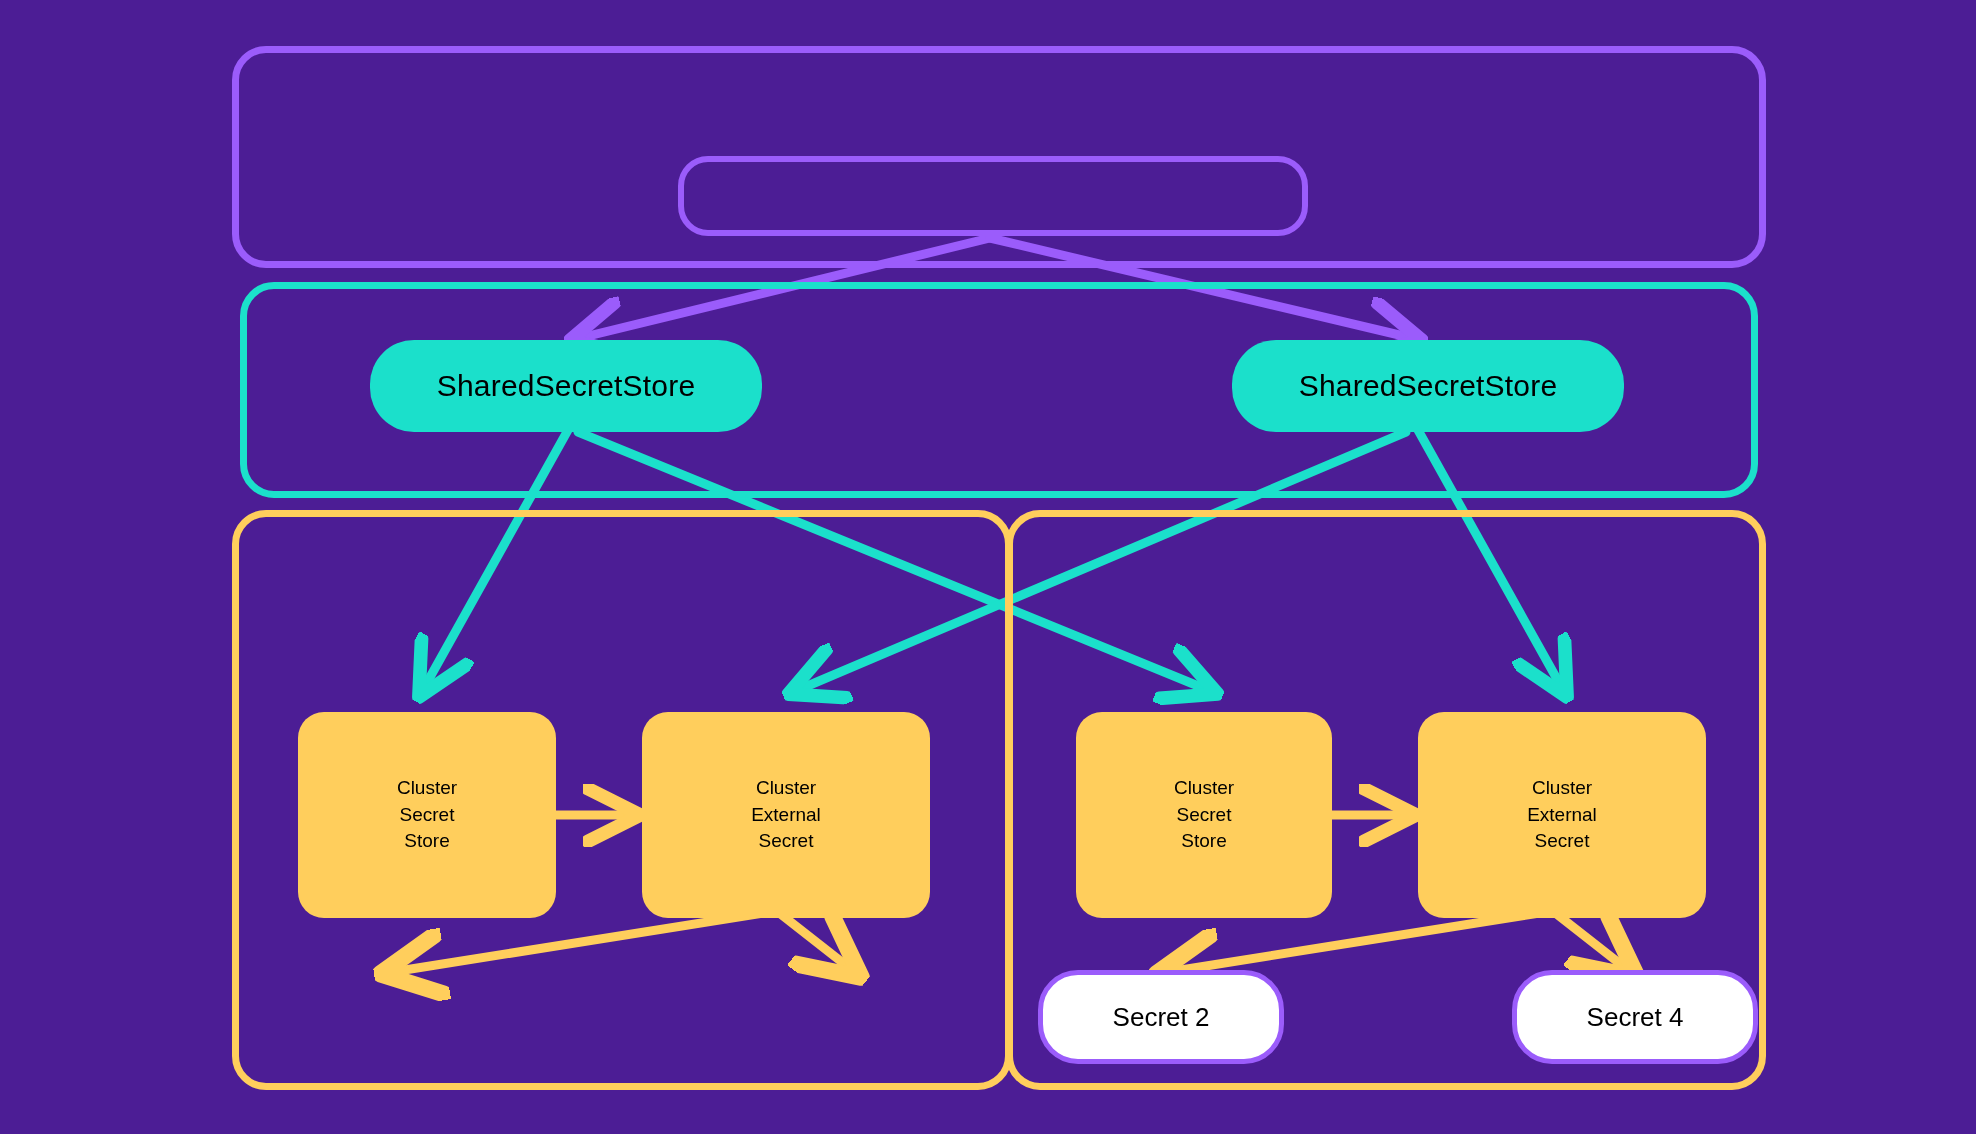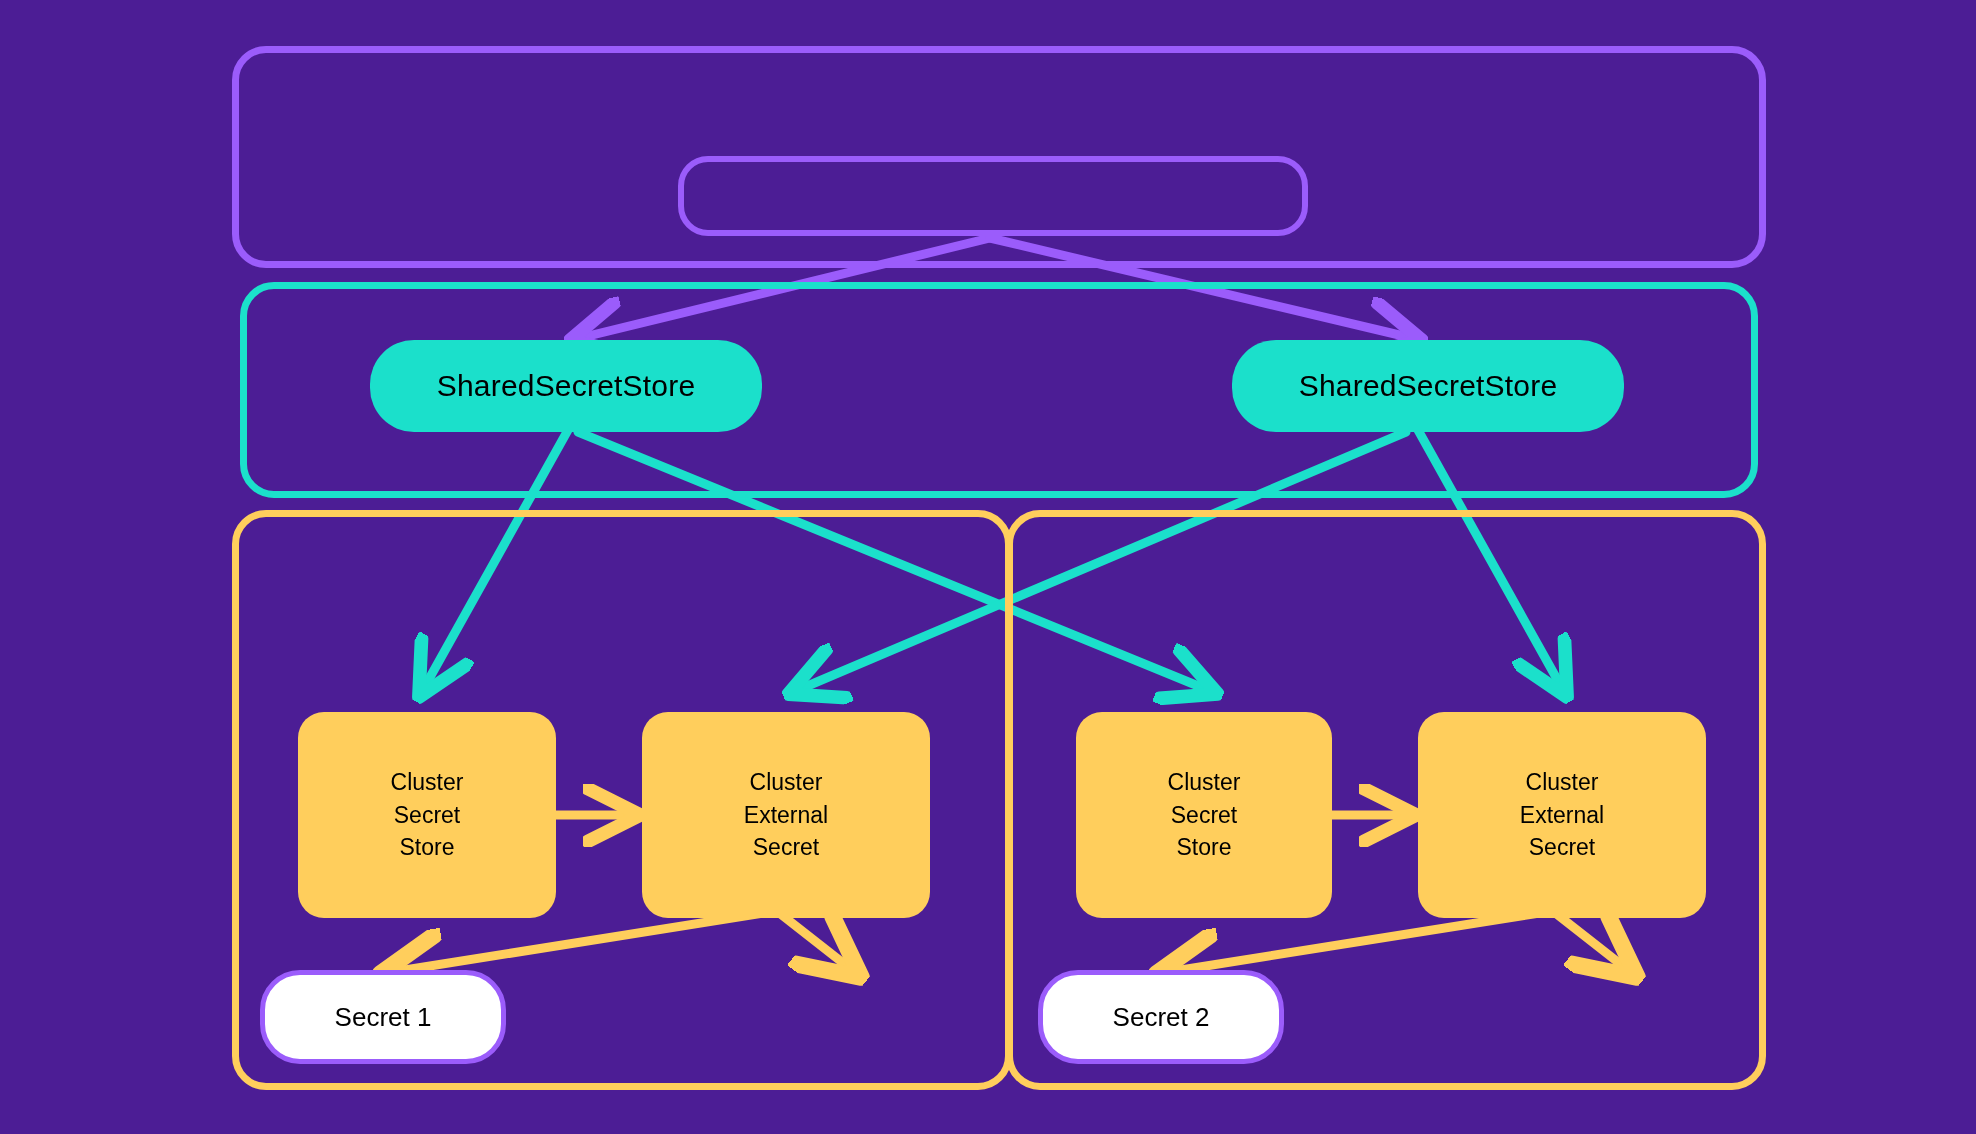"Cluster" .node-yellow { font-size: 23px -> 19px }
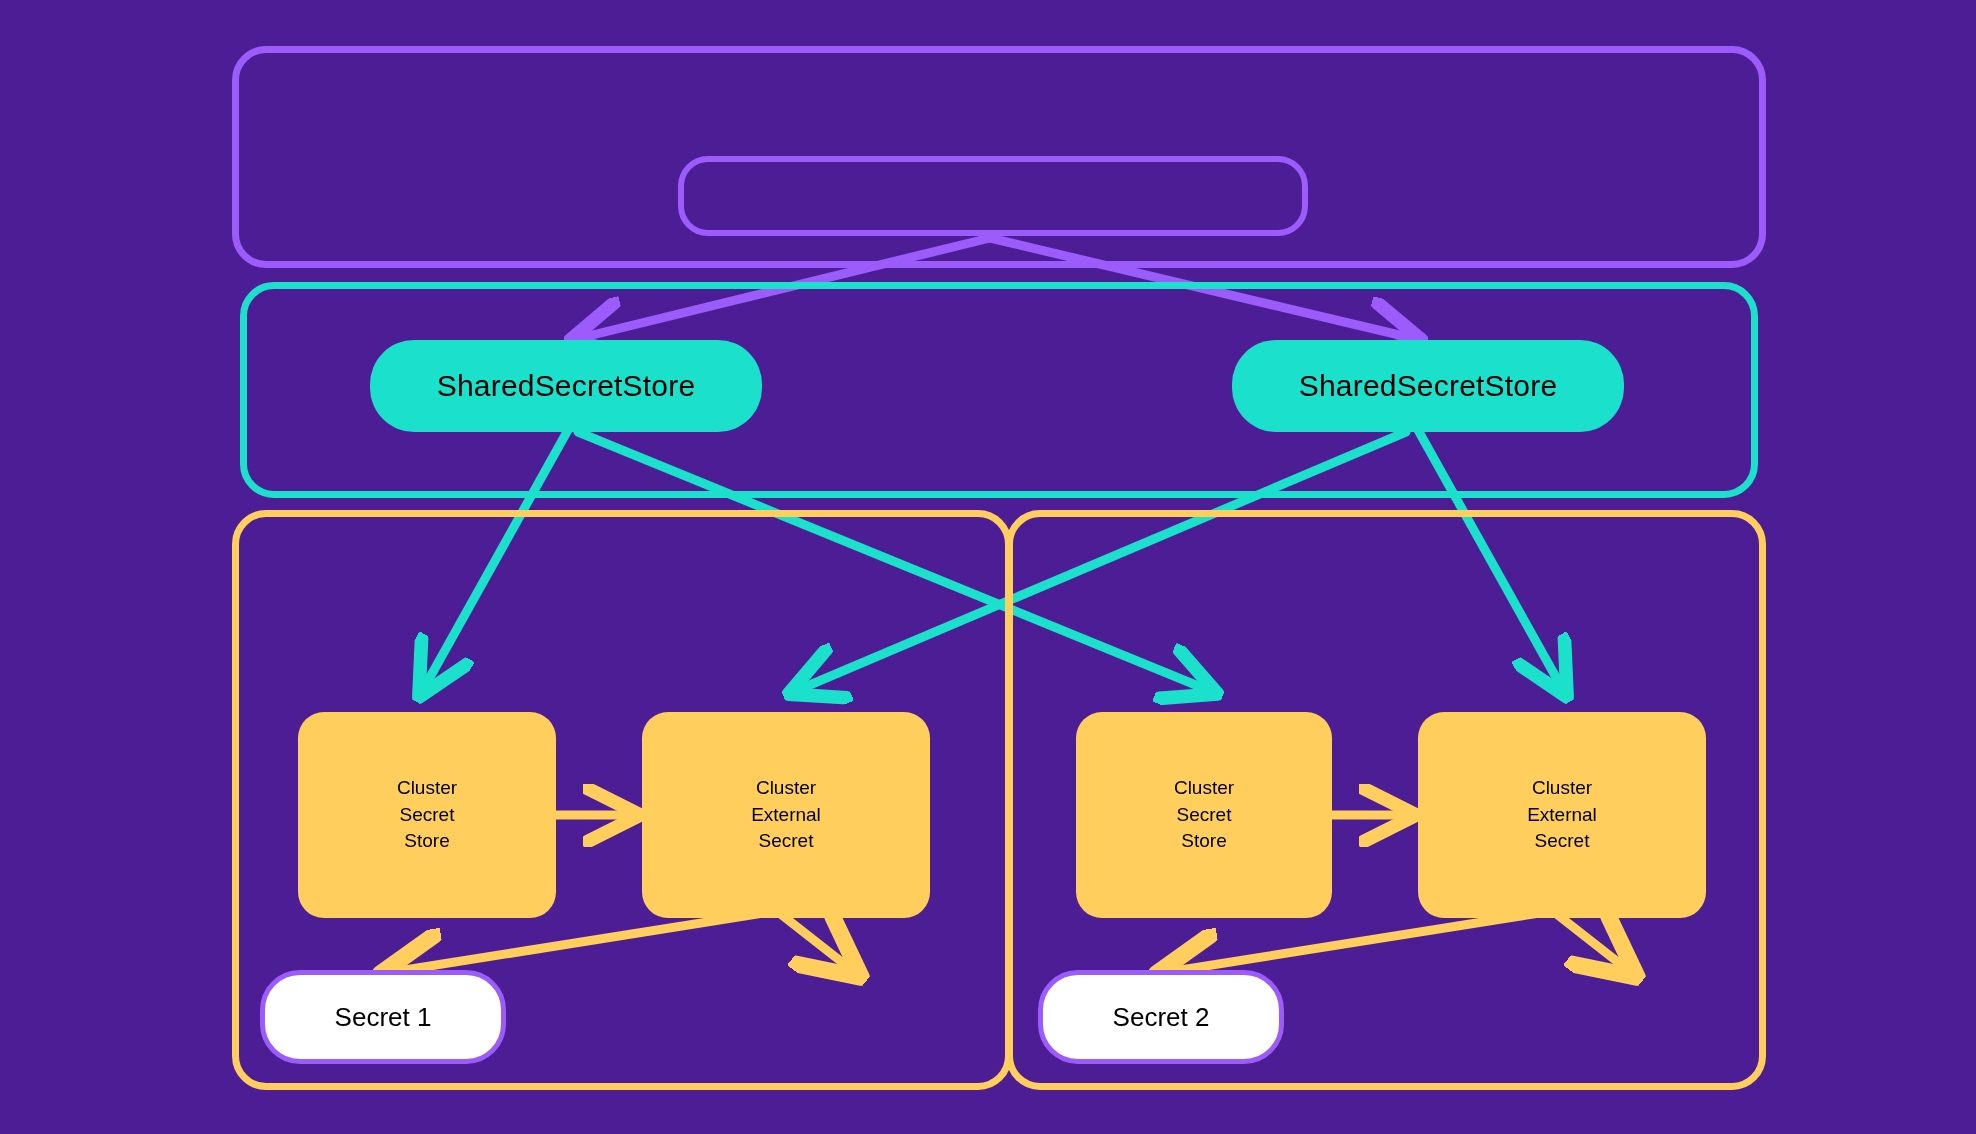"Secret 1" div.node-secret { html: <div> <span>Secret 1</span> </div> -> none }
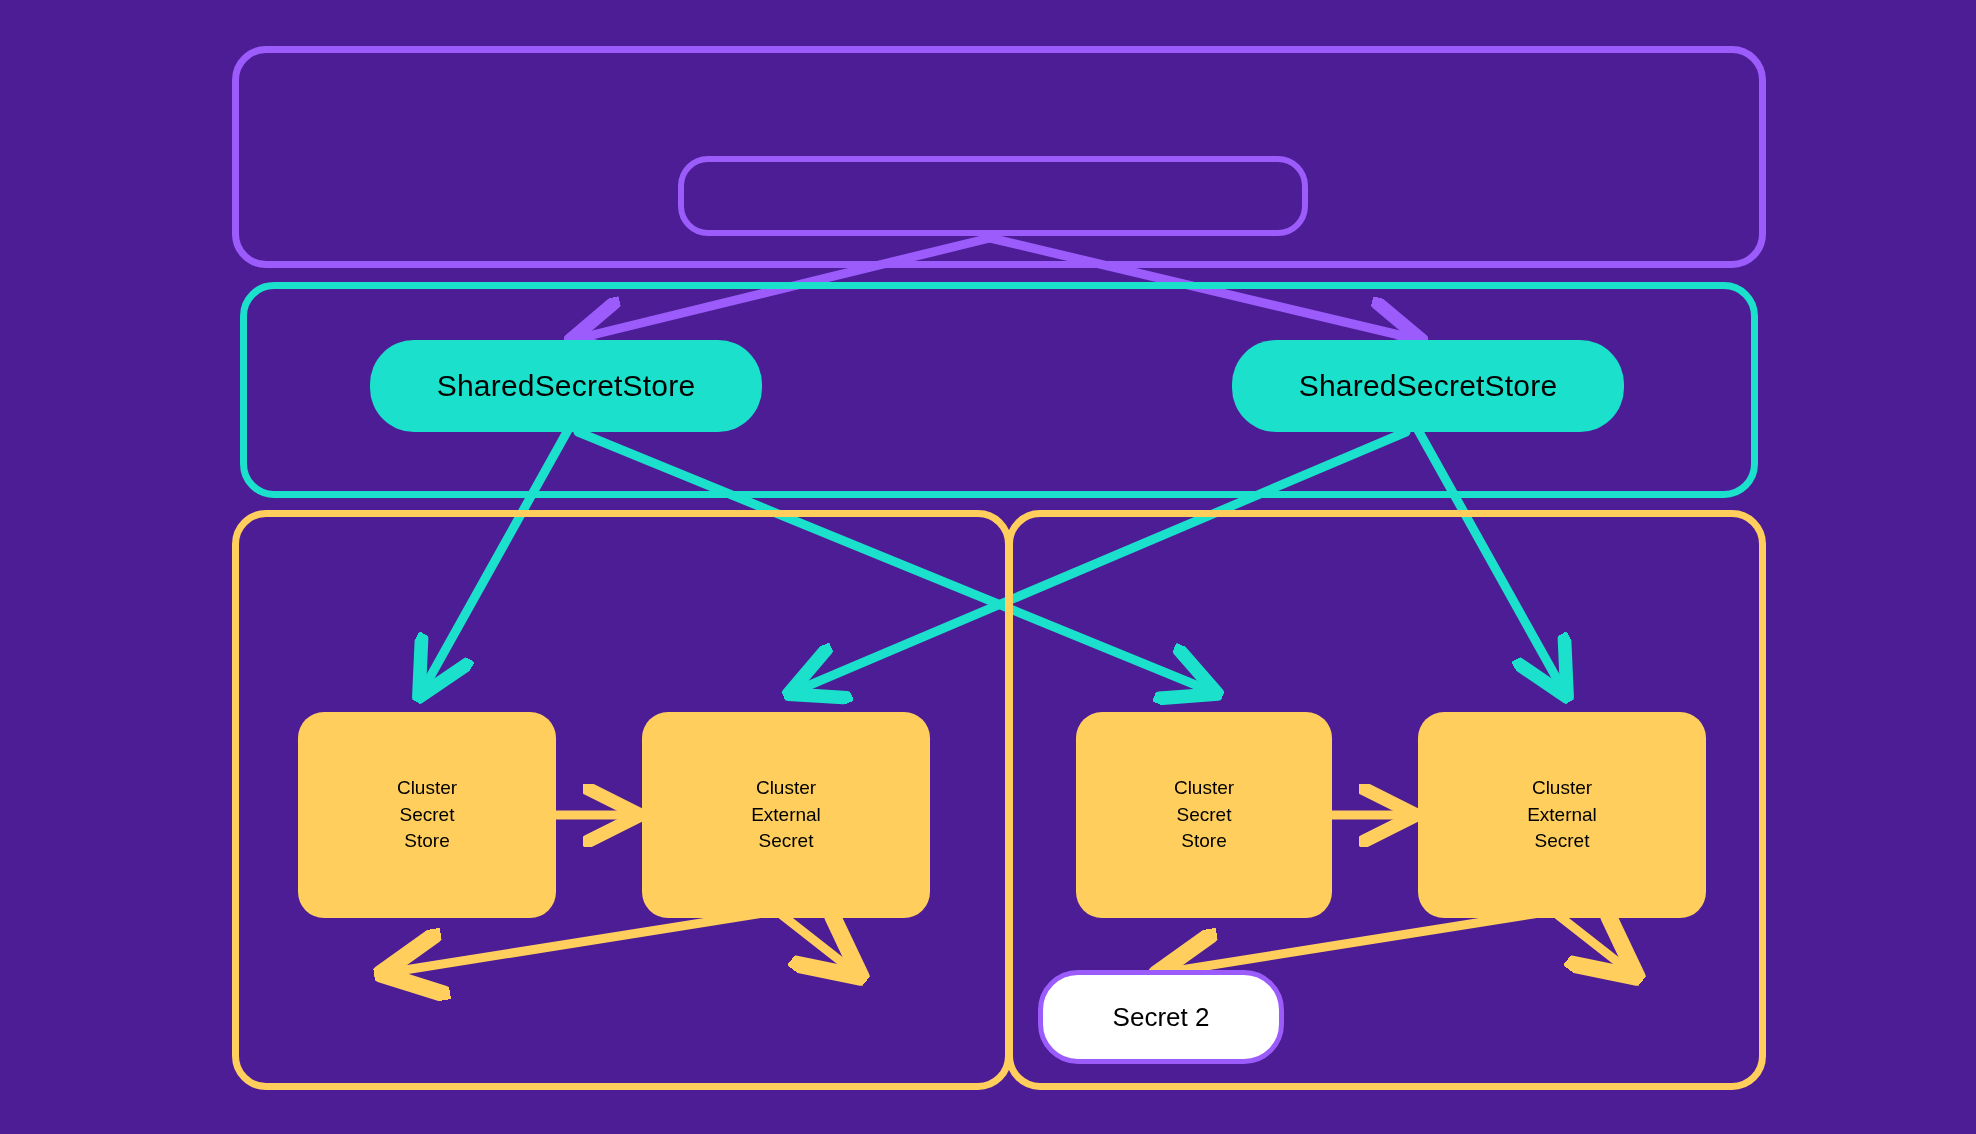"Secret 4" div.node-secret { html: none -> <div> <span>Secret 4</span> </div> }
